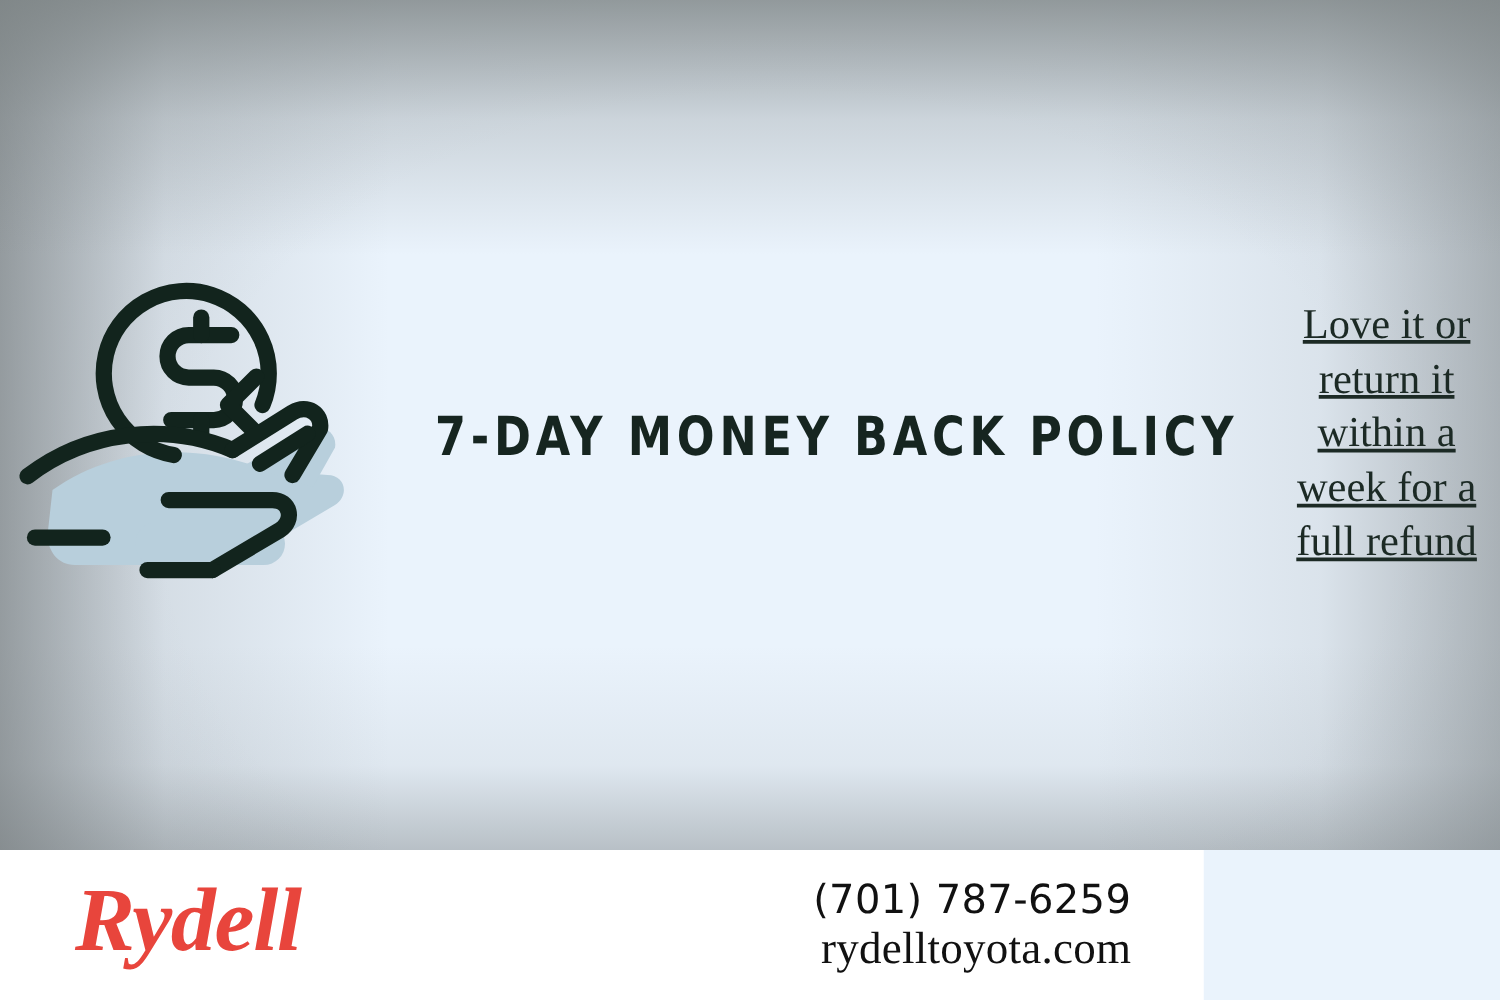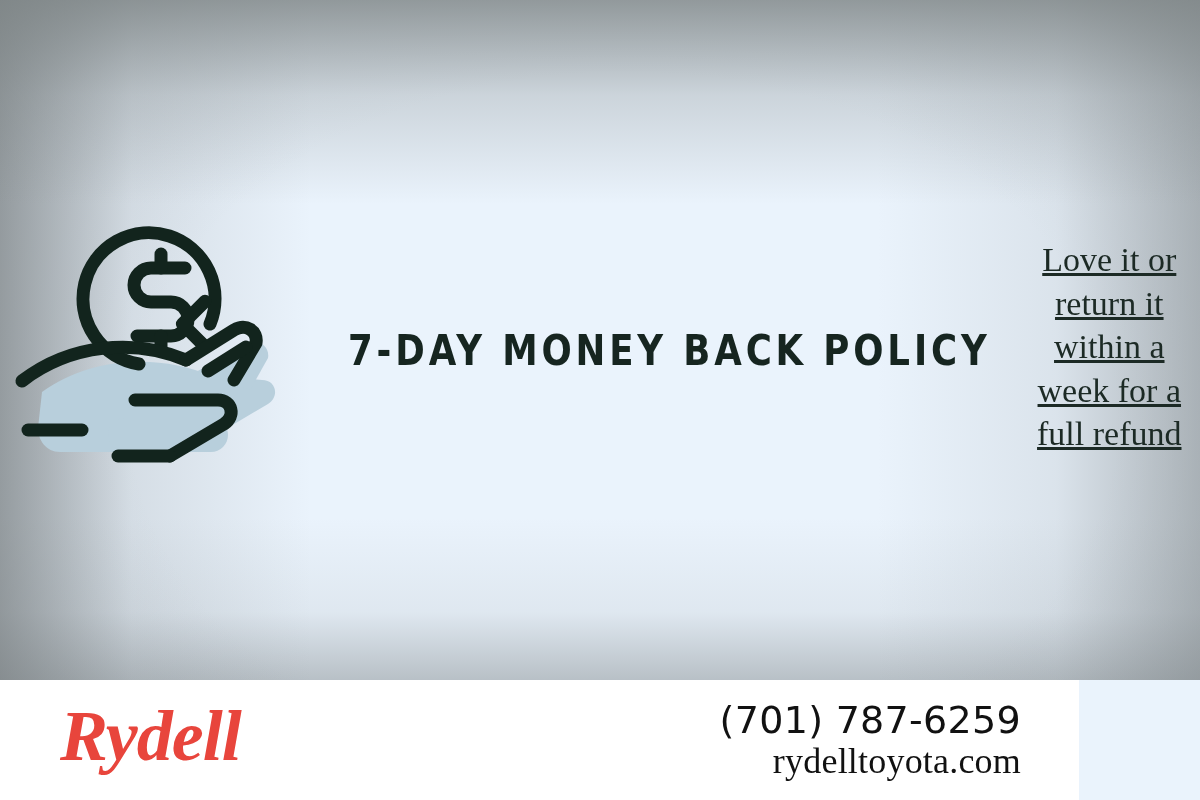"Rydell" #footer { width: 1079px -> 963px }
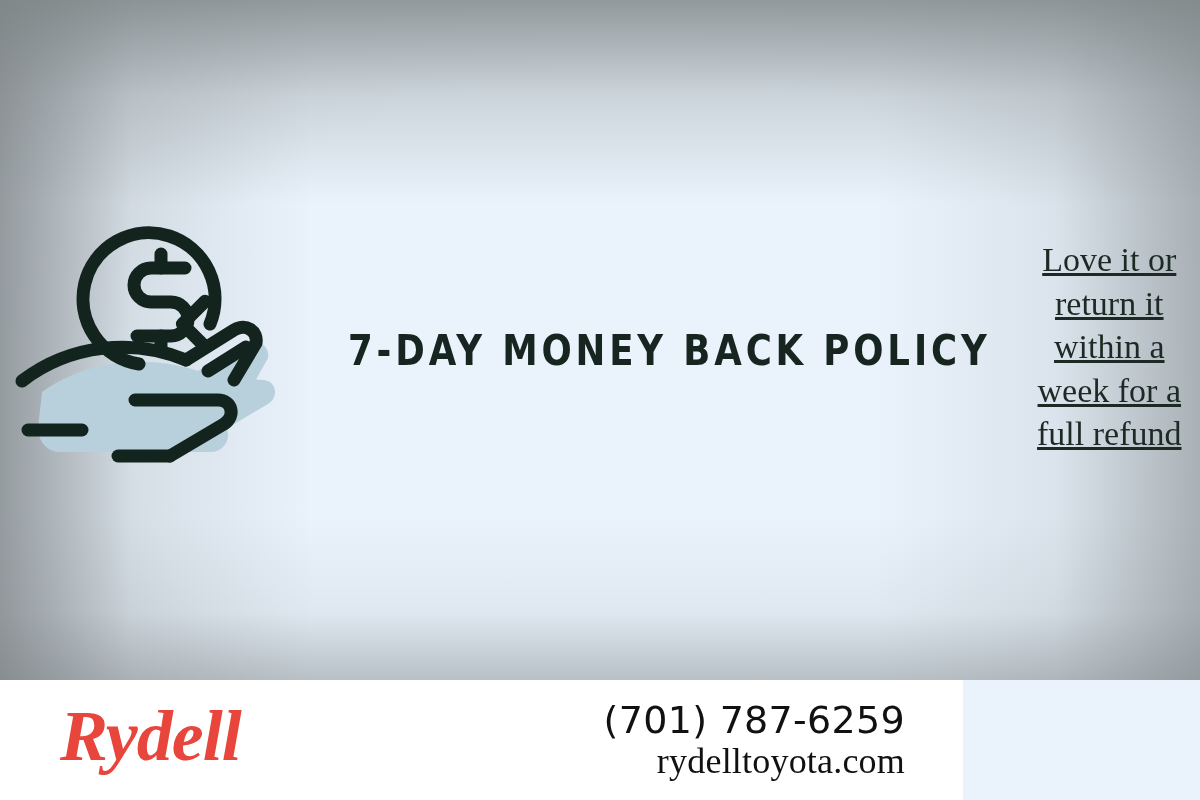"(701) 787-6259" #phone { font-size: 38px -> 32px }
